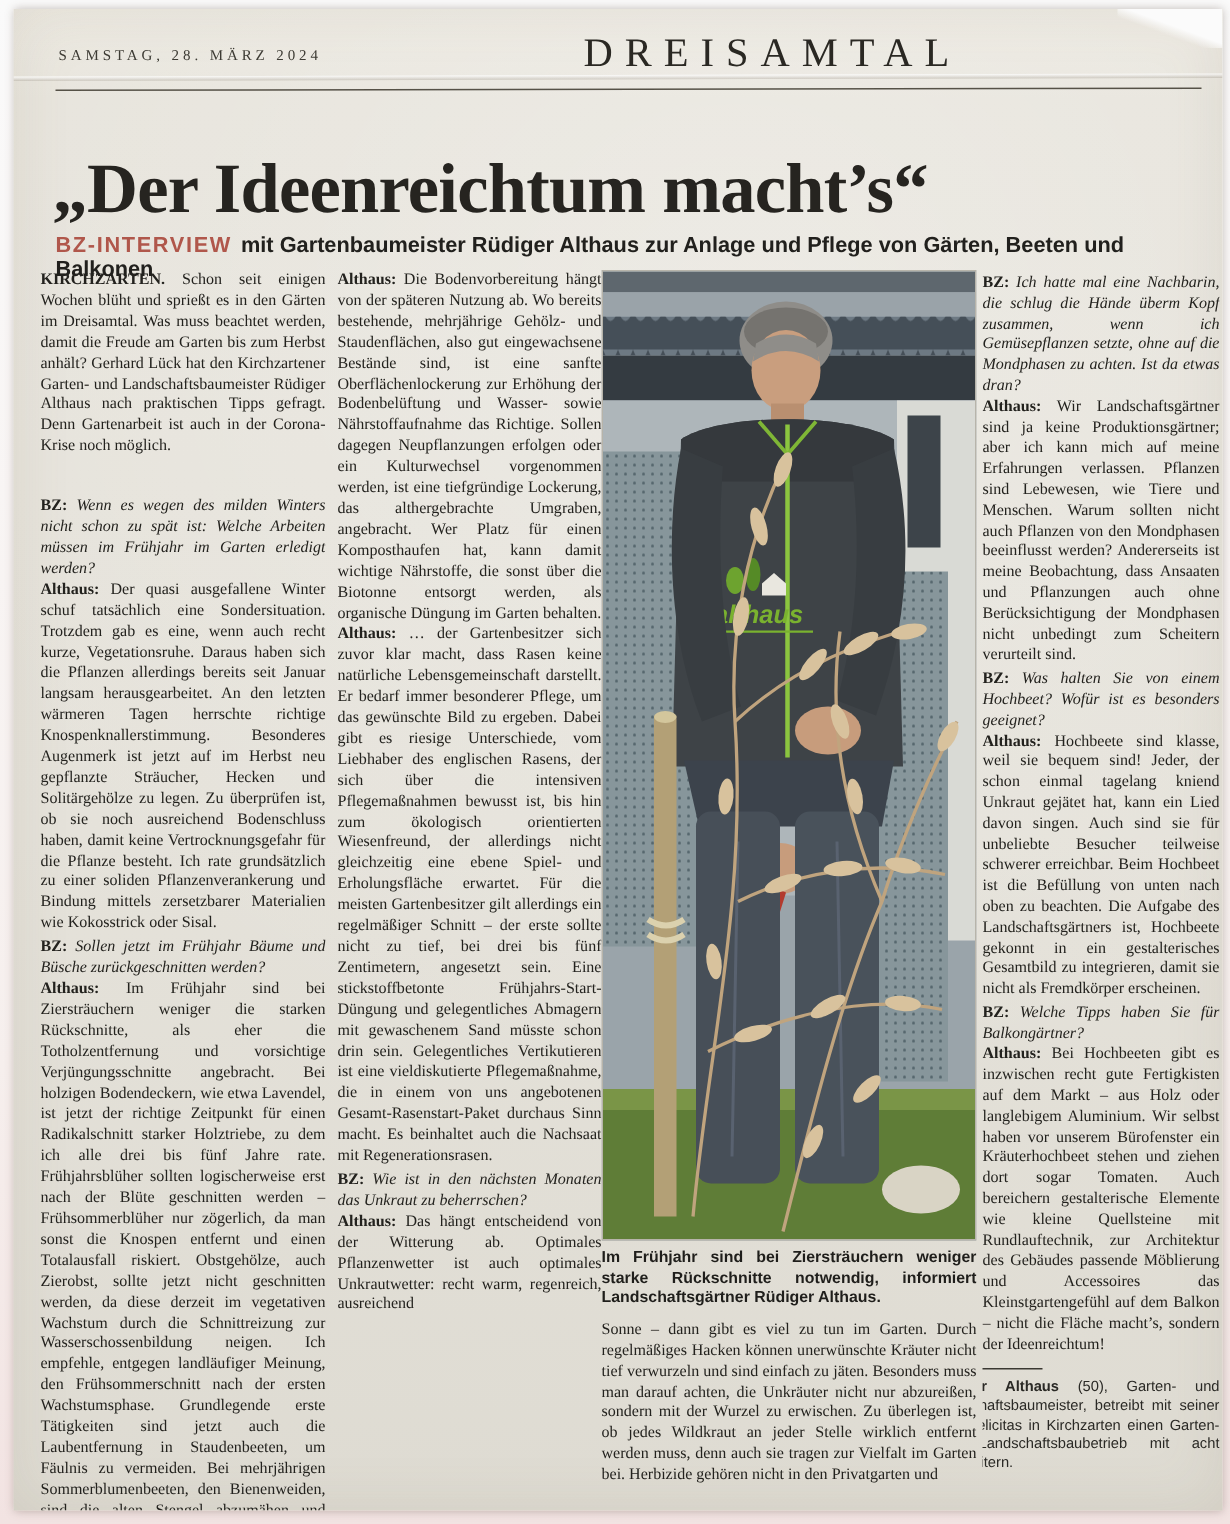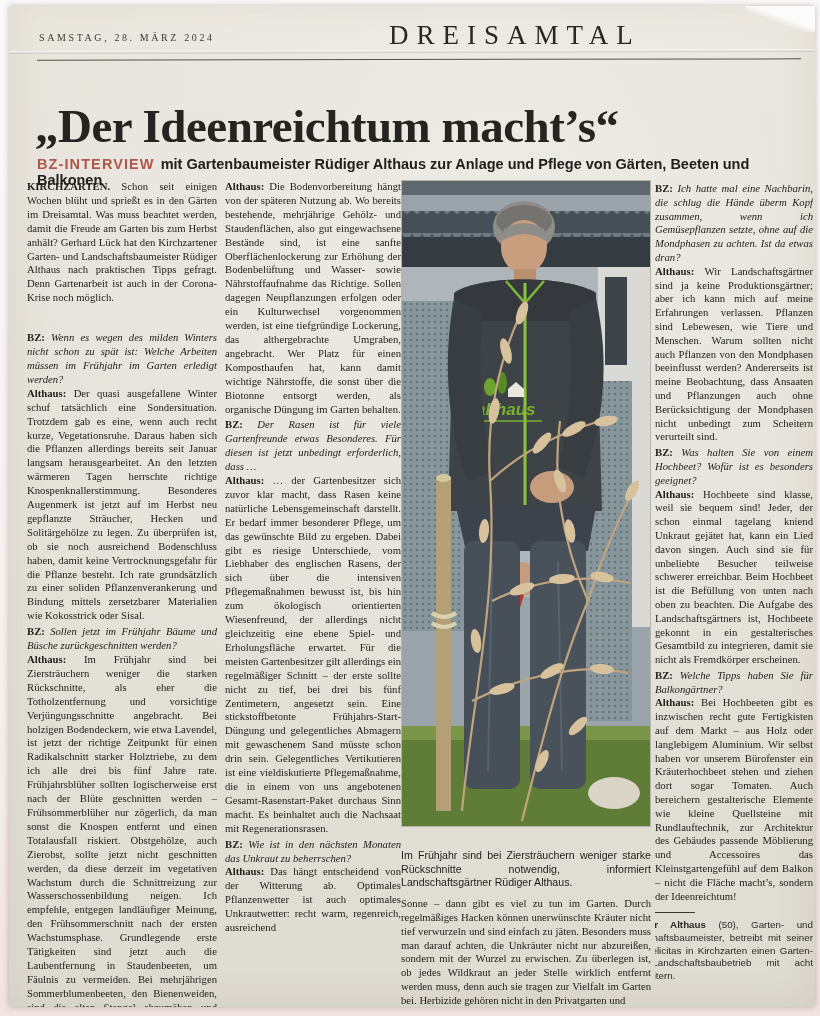"BZ: Der Rasen ist für" p.question { html: <p><b>BZ: </b>Der Rasen ist für viele Gartenfreunde etwas Besonderes. Für diesen ist jetzt unbedingt erforderlich, dass …</p> -> none }
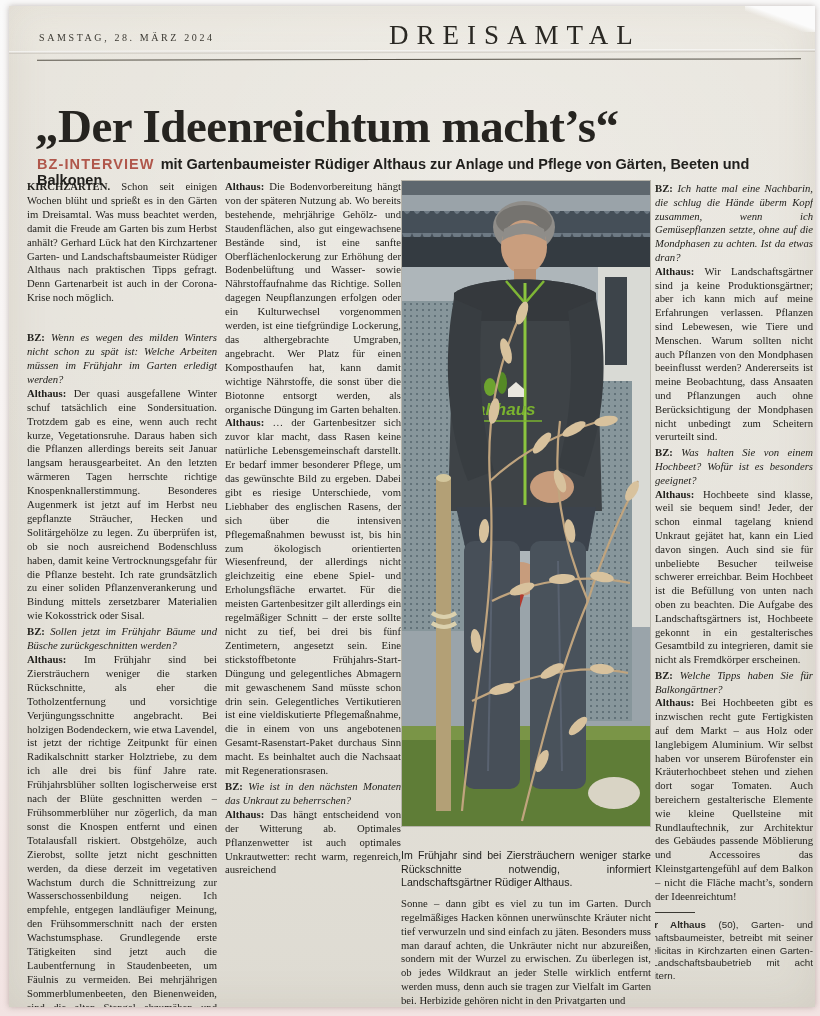"Im Frühjahr sind bei Ziersträuchern weniger starke" .caption { font-weight: normal -> bold; margin-top: 22px -> 5px }
